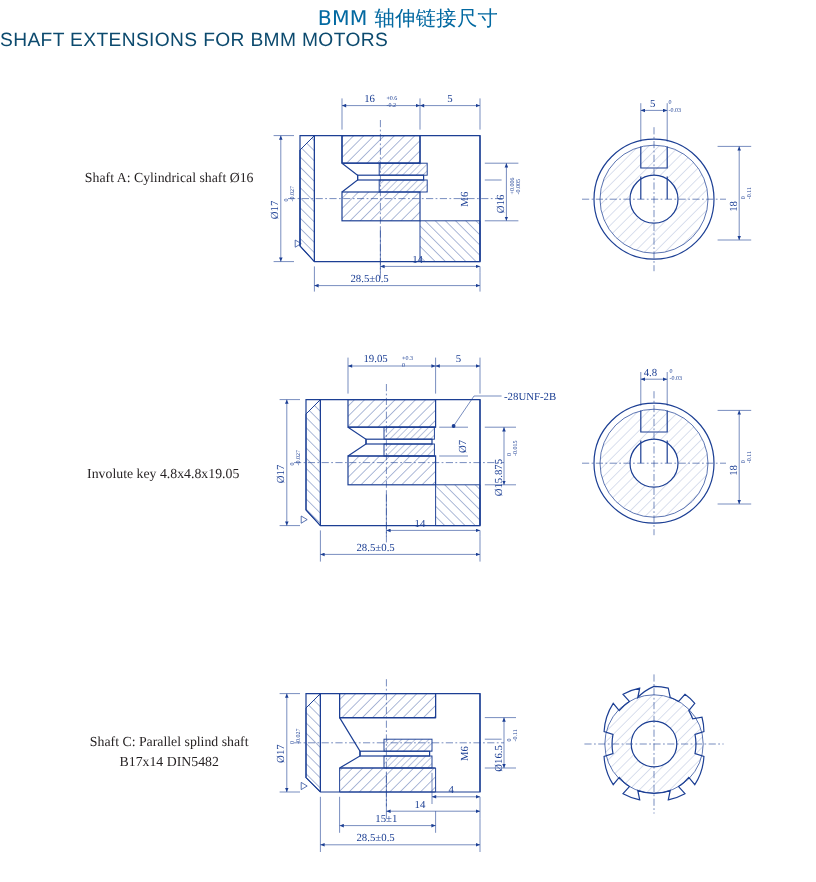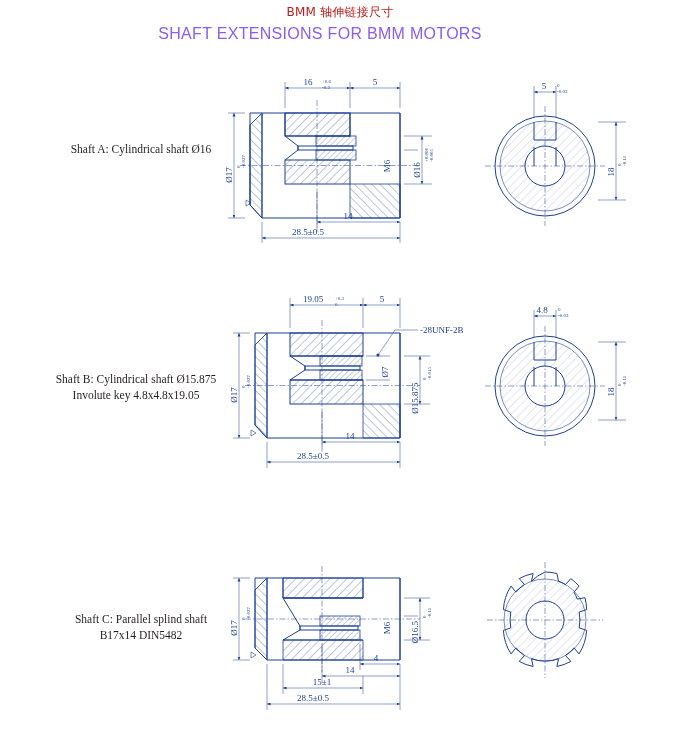"BMM 轴伸链接尺寸" .title-zh { color: #b91c1c -> #0369a1; font-size: 12px -> 17px }
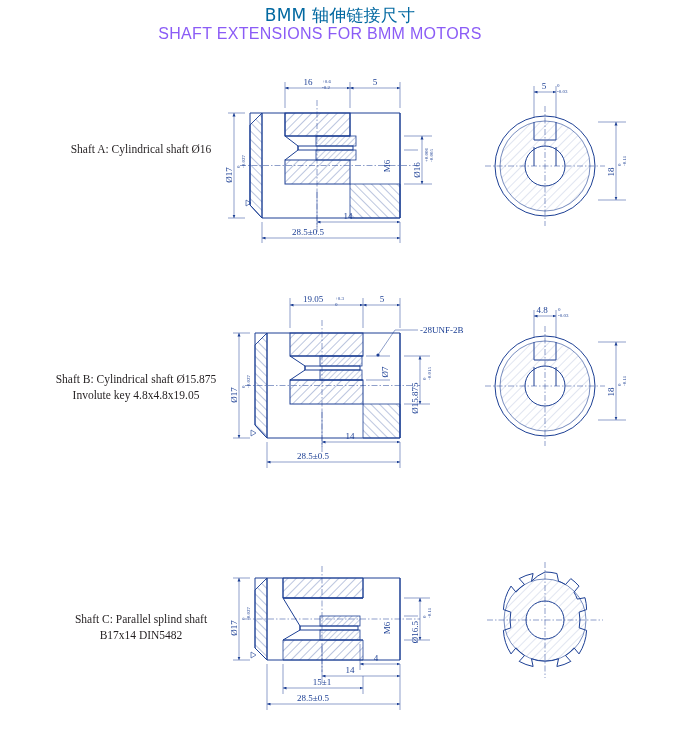"SHAFT EXTENSIONS FOR BMM MOTORS" .title-en { color: #8b5cf6 -> #0c4a6e; text-align: center -> left }
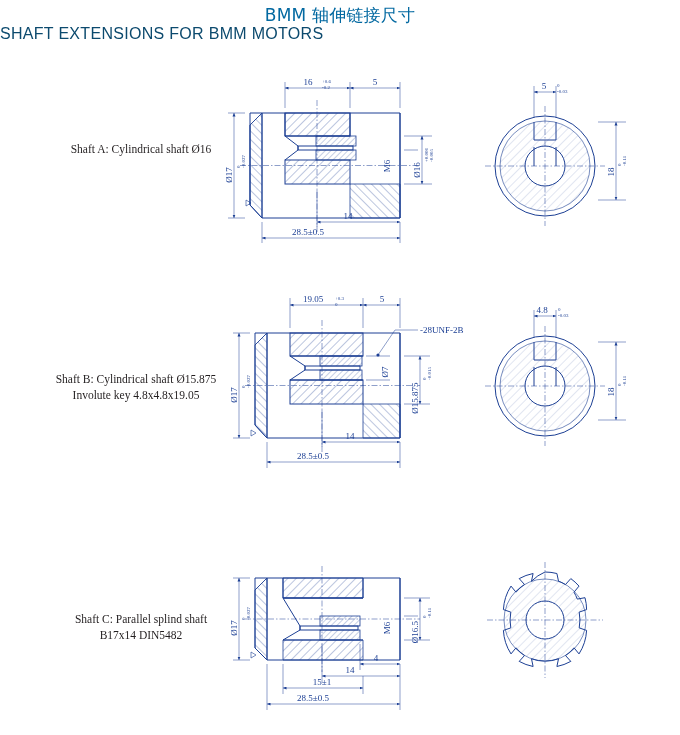"Shaft B: Cylindrical shaft Ø15.875" div.row-label { html: <div>Shaft B: Cylindrical shaft Ø15.875</div> -> none }
